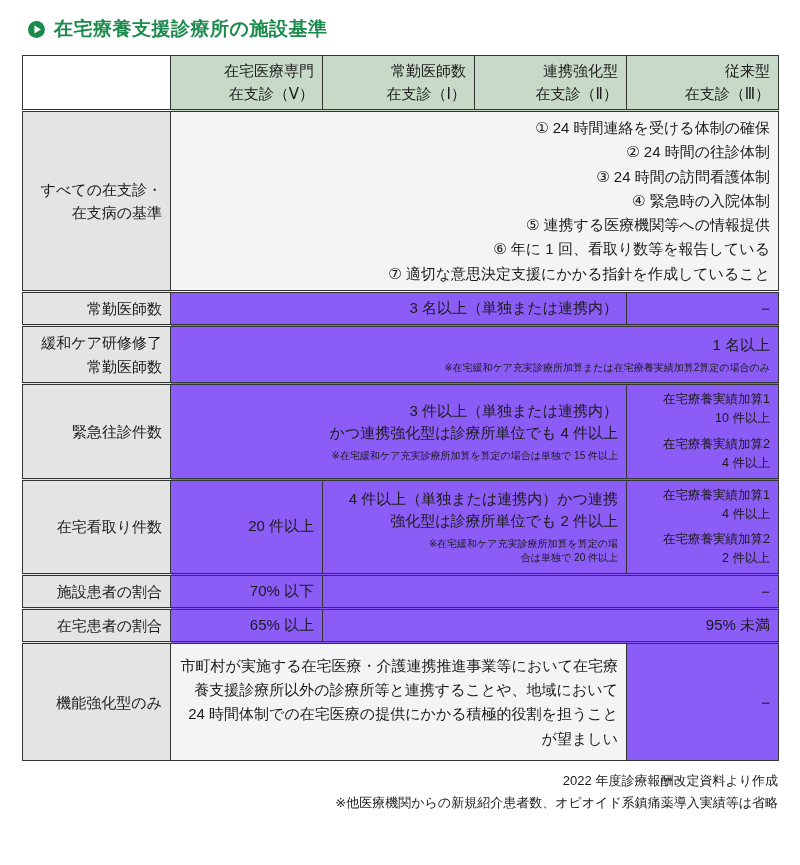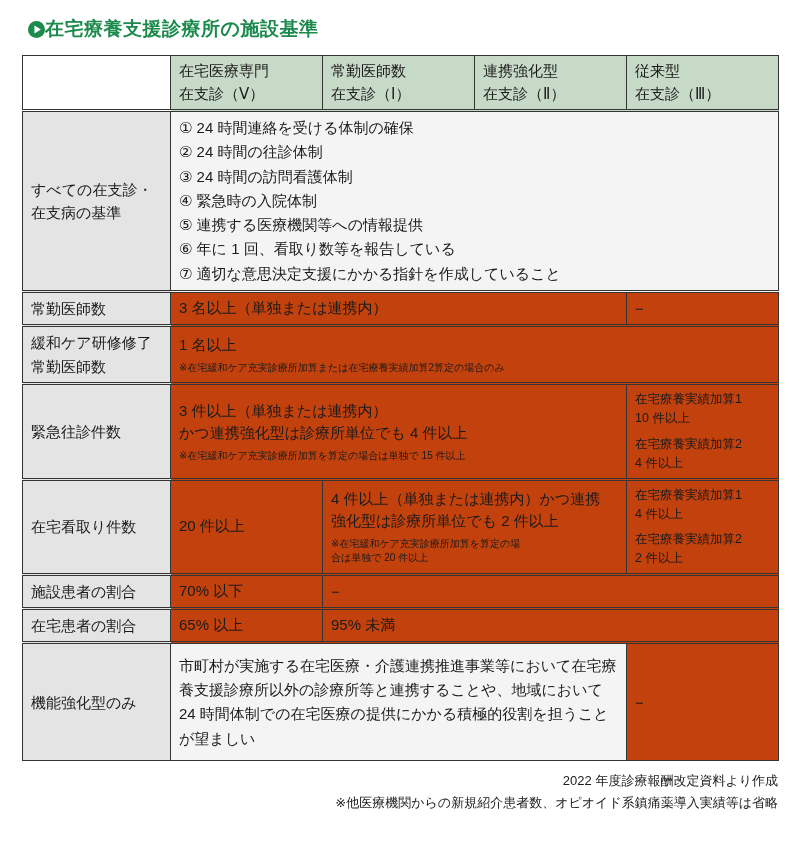"在宅療養支援診療所の施設基準" .title-row { gap: none -> 9px }
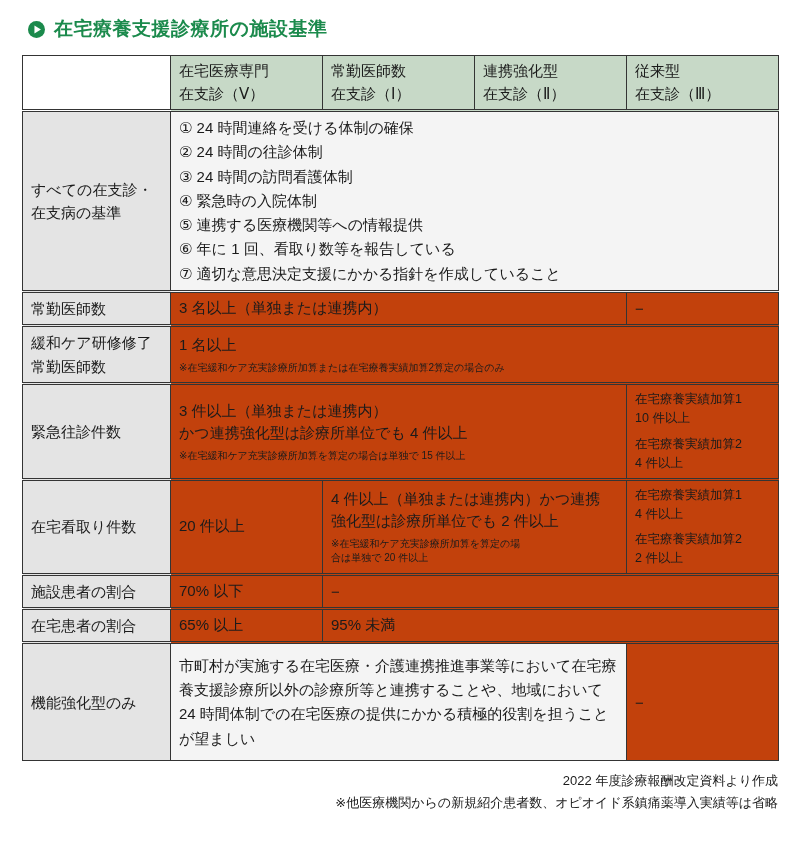"在宅医療専門" table.std th, table.std td { text-align: left -> right }
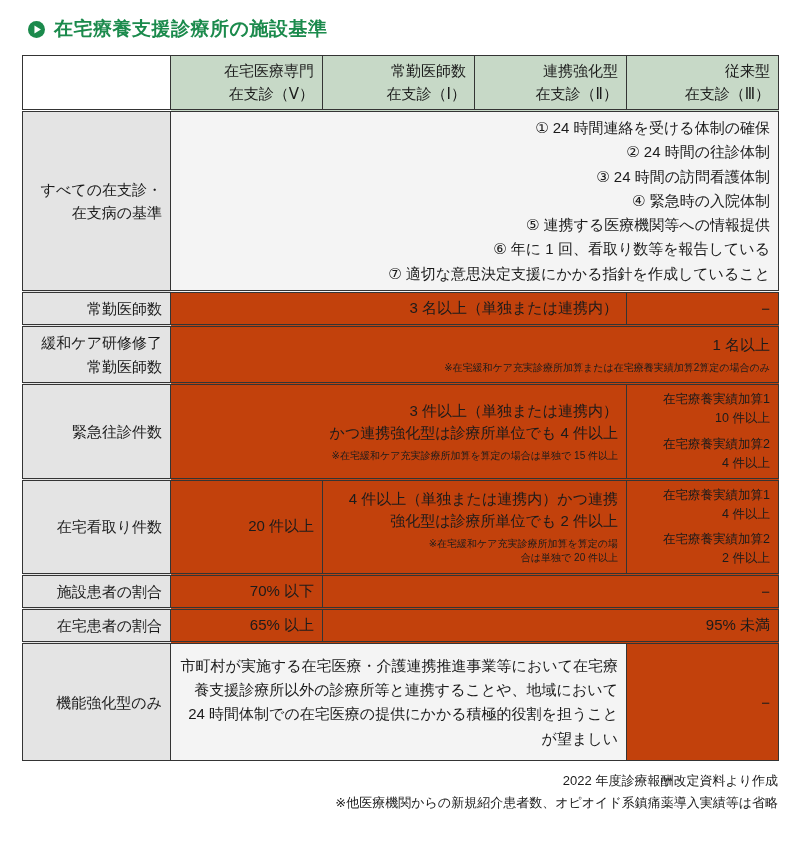"3 名以上（単独または連携内）" td.cell { background: #c2410c -> #8b5cf6 }
